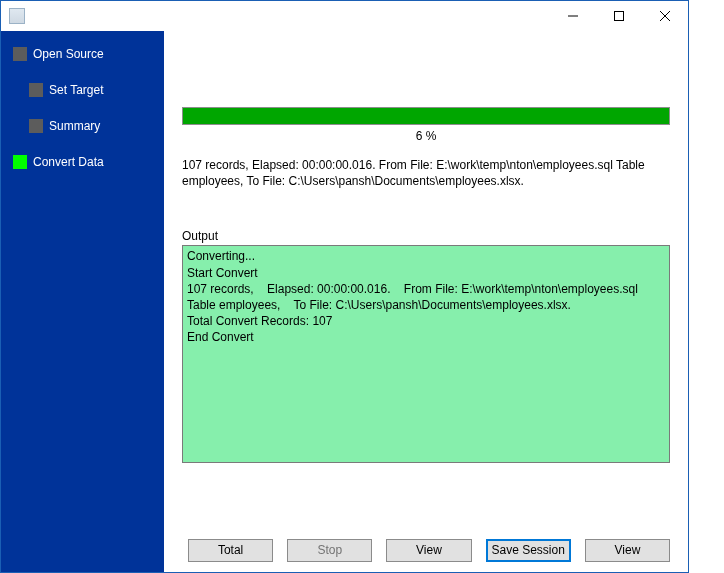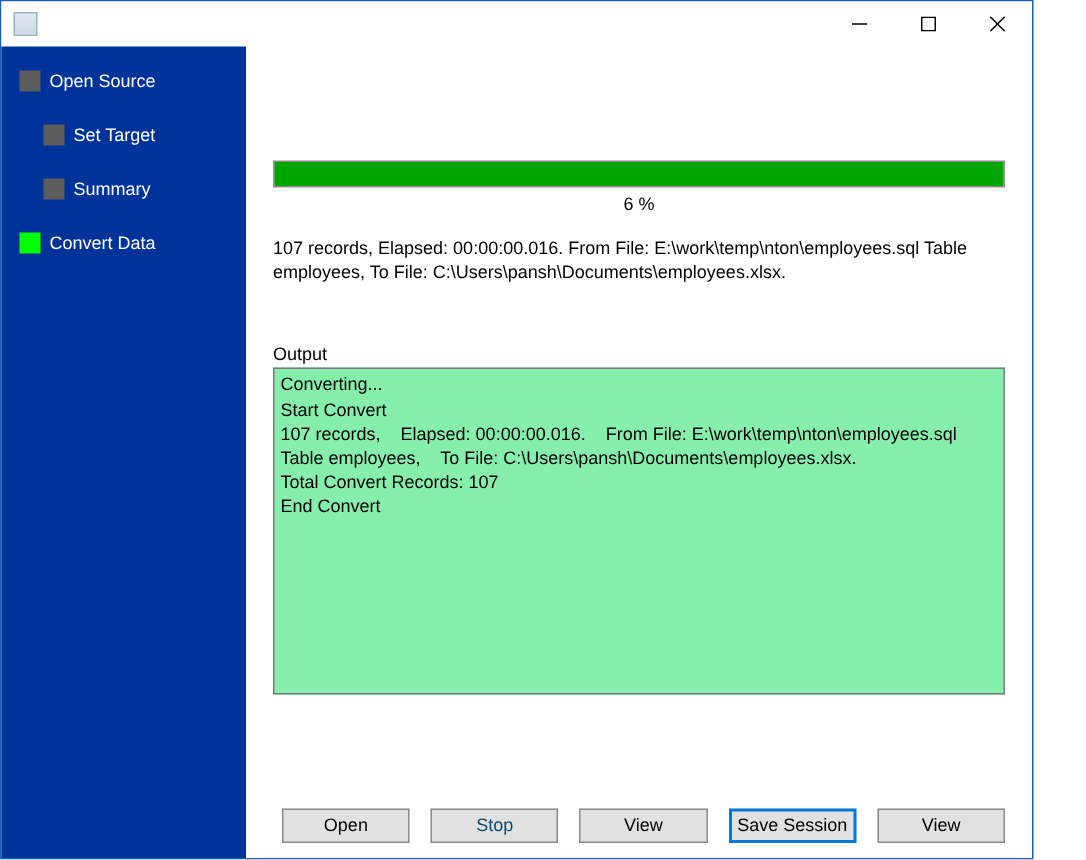"Open" button.btn { text: Open -> Total }
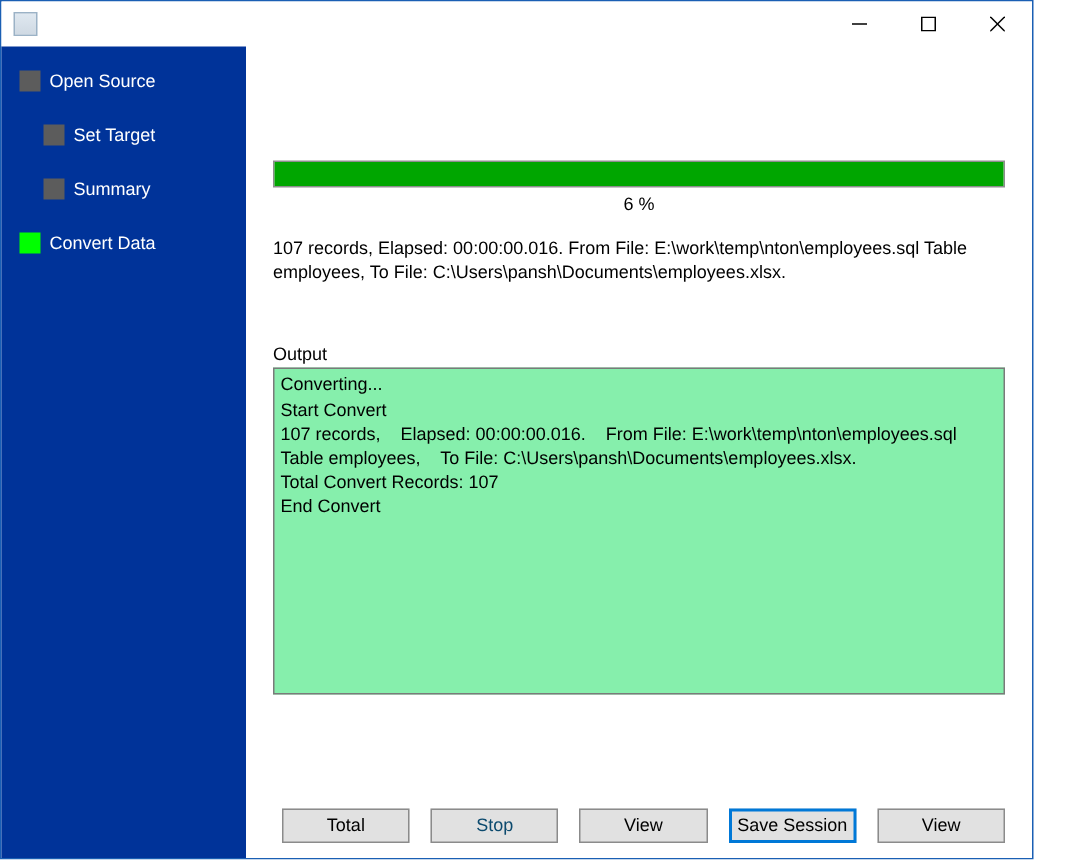"Stop" .btn:disabled, .btn.disabled { color: #0c4a6e -> #737373 }
